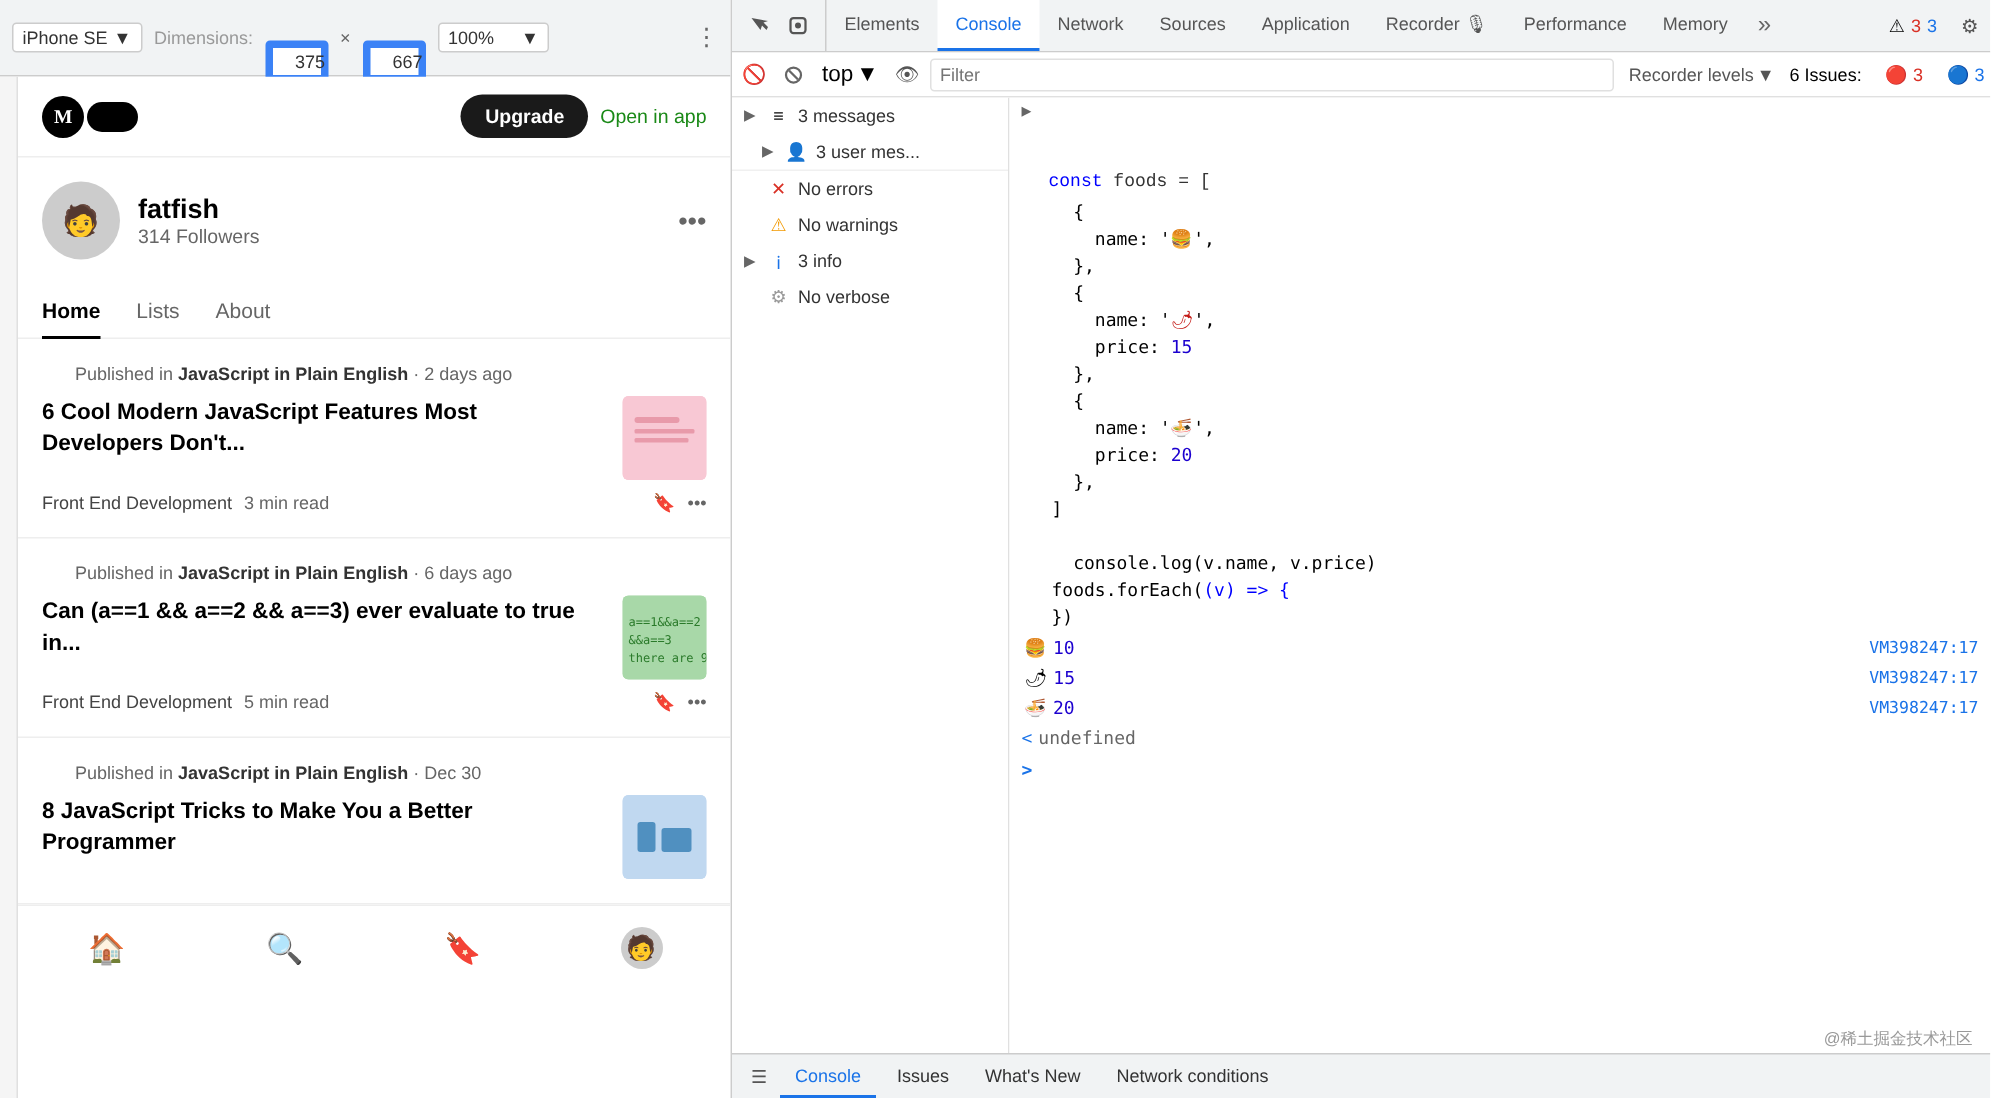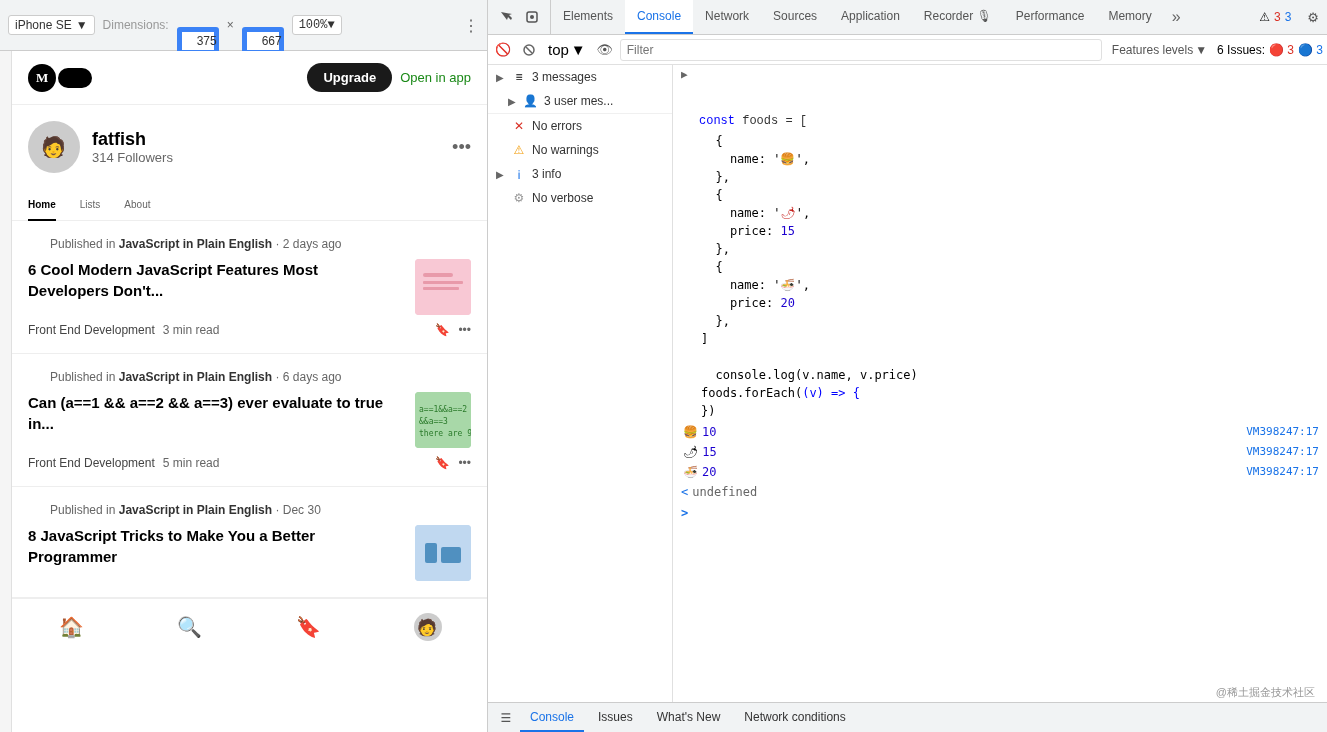"100%" .zoom-selector { font-family: Liberation Mono, monospace -> none; gap: 0 -> 18px }
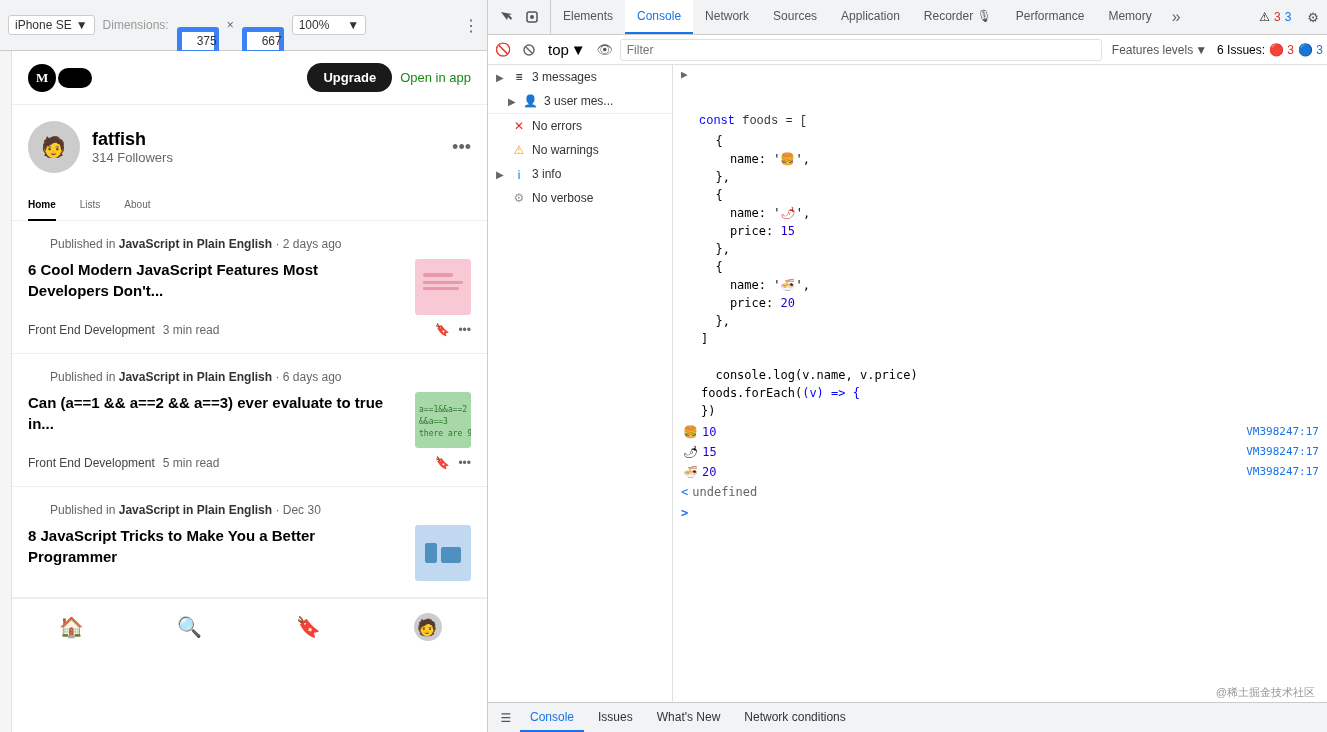"Features levels" span { text: Features -> Recorder }
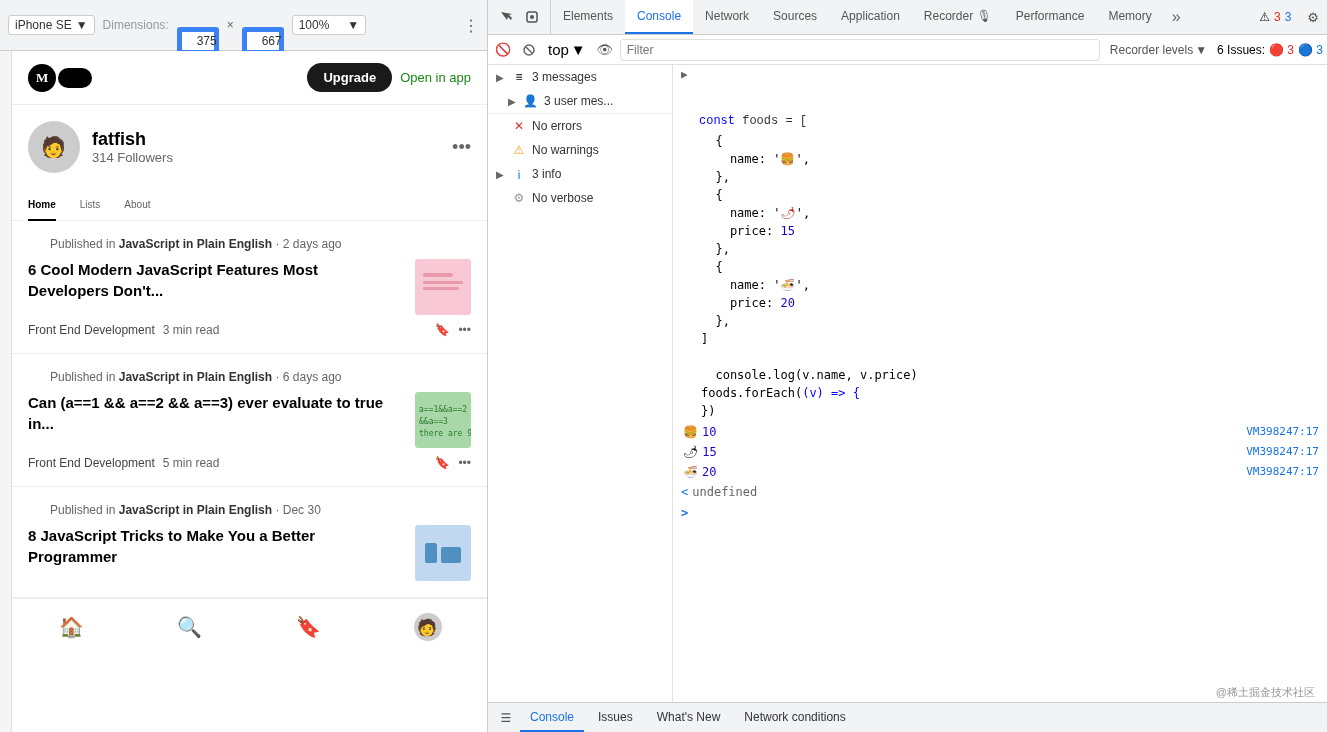"6 Issues:" .issues-count { gap: 4px -> 16px }
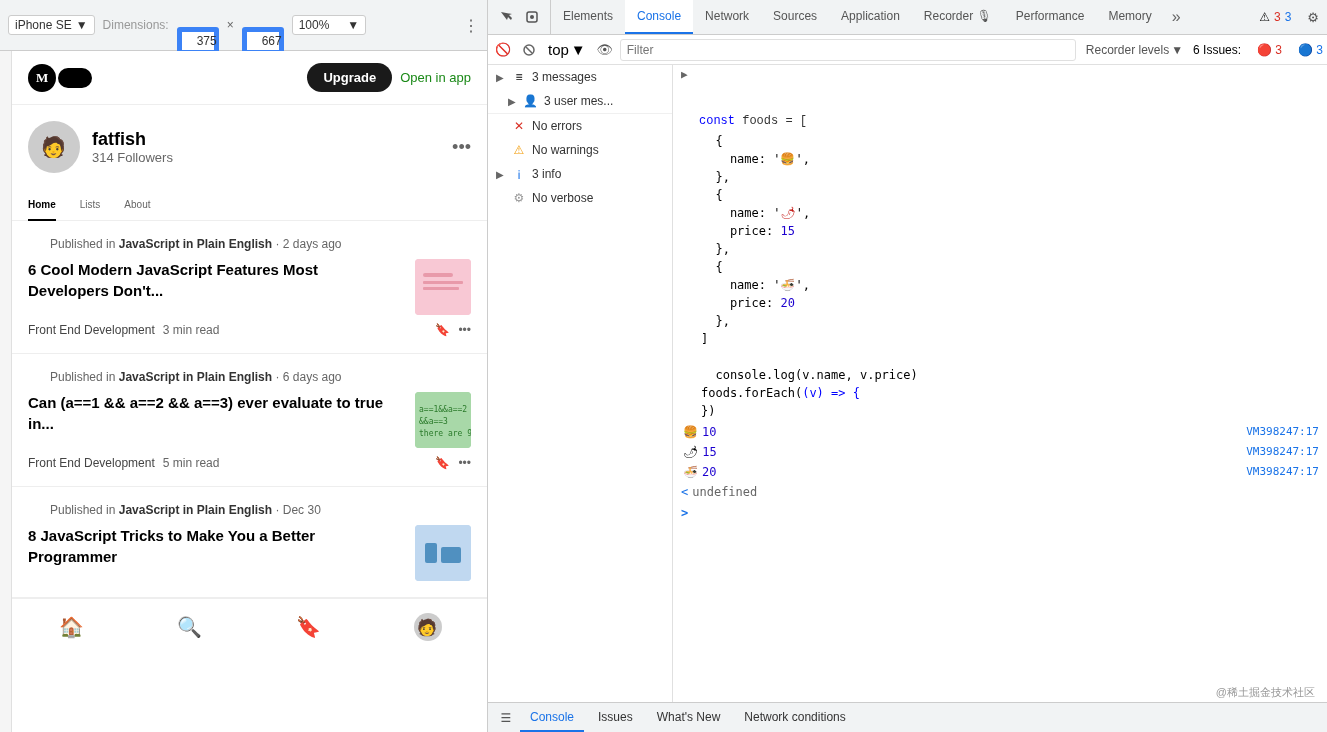"Home" .nav-tab { font-size: 10px -> 14px }
